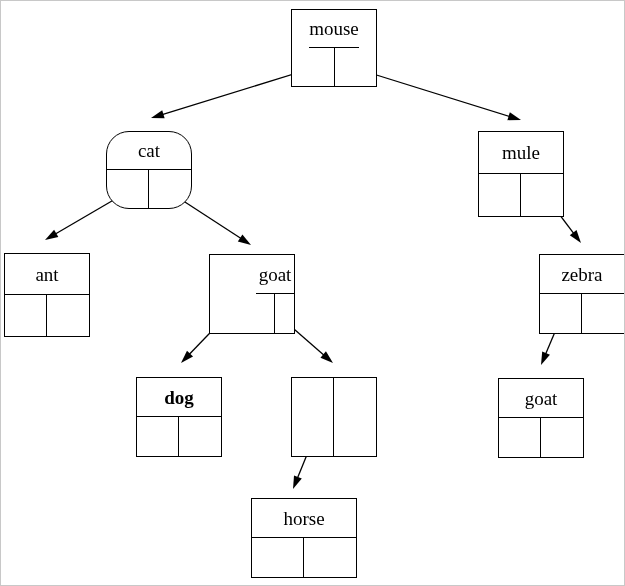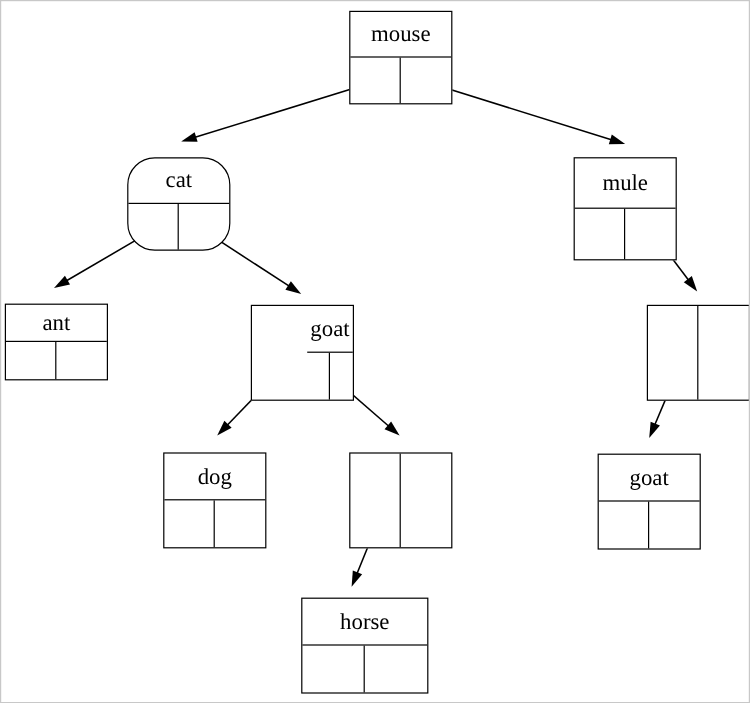"mouse" div.node { align-items: none -> center }
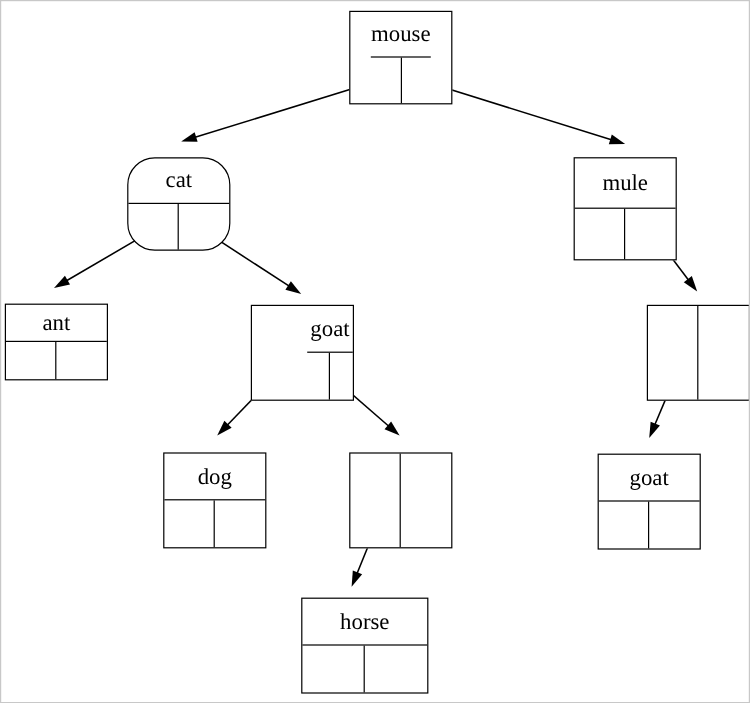"ant" div.node { height: 64px -> 84px }
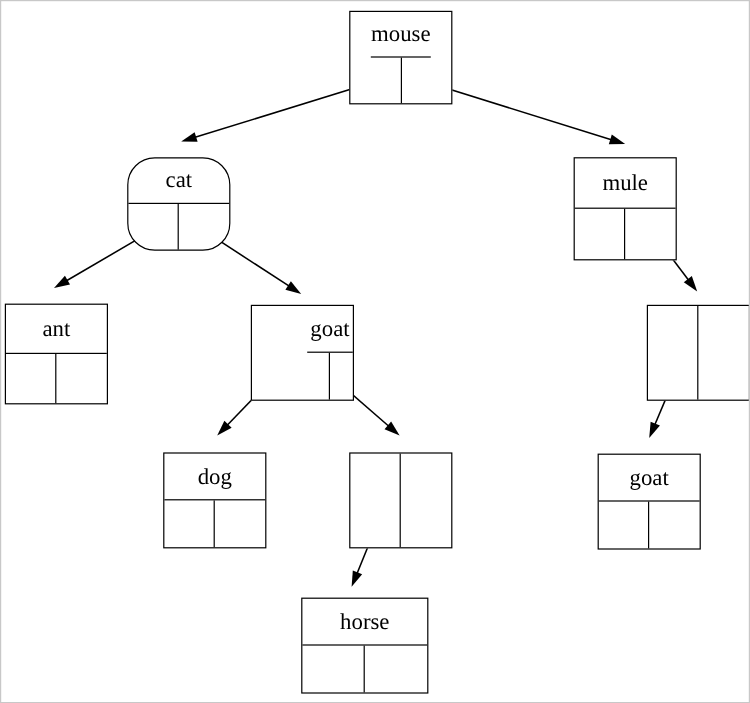"zebra" div.node-label { html: none -> <div>zebra</div> }
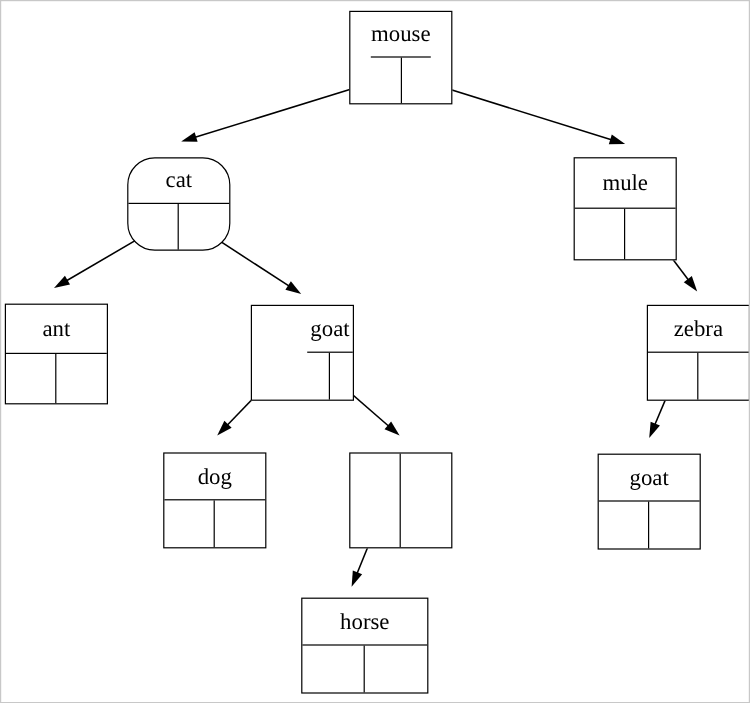"dog" div.node { font-weight: none -> bold }
